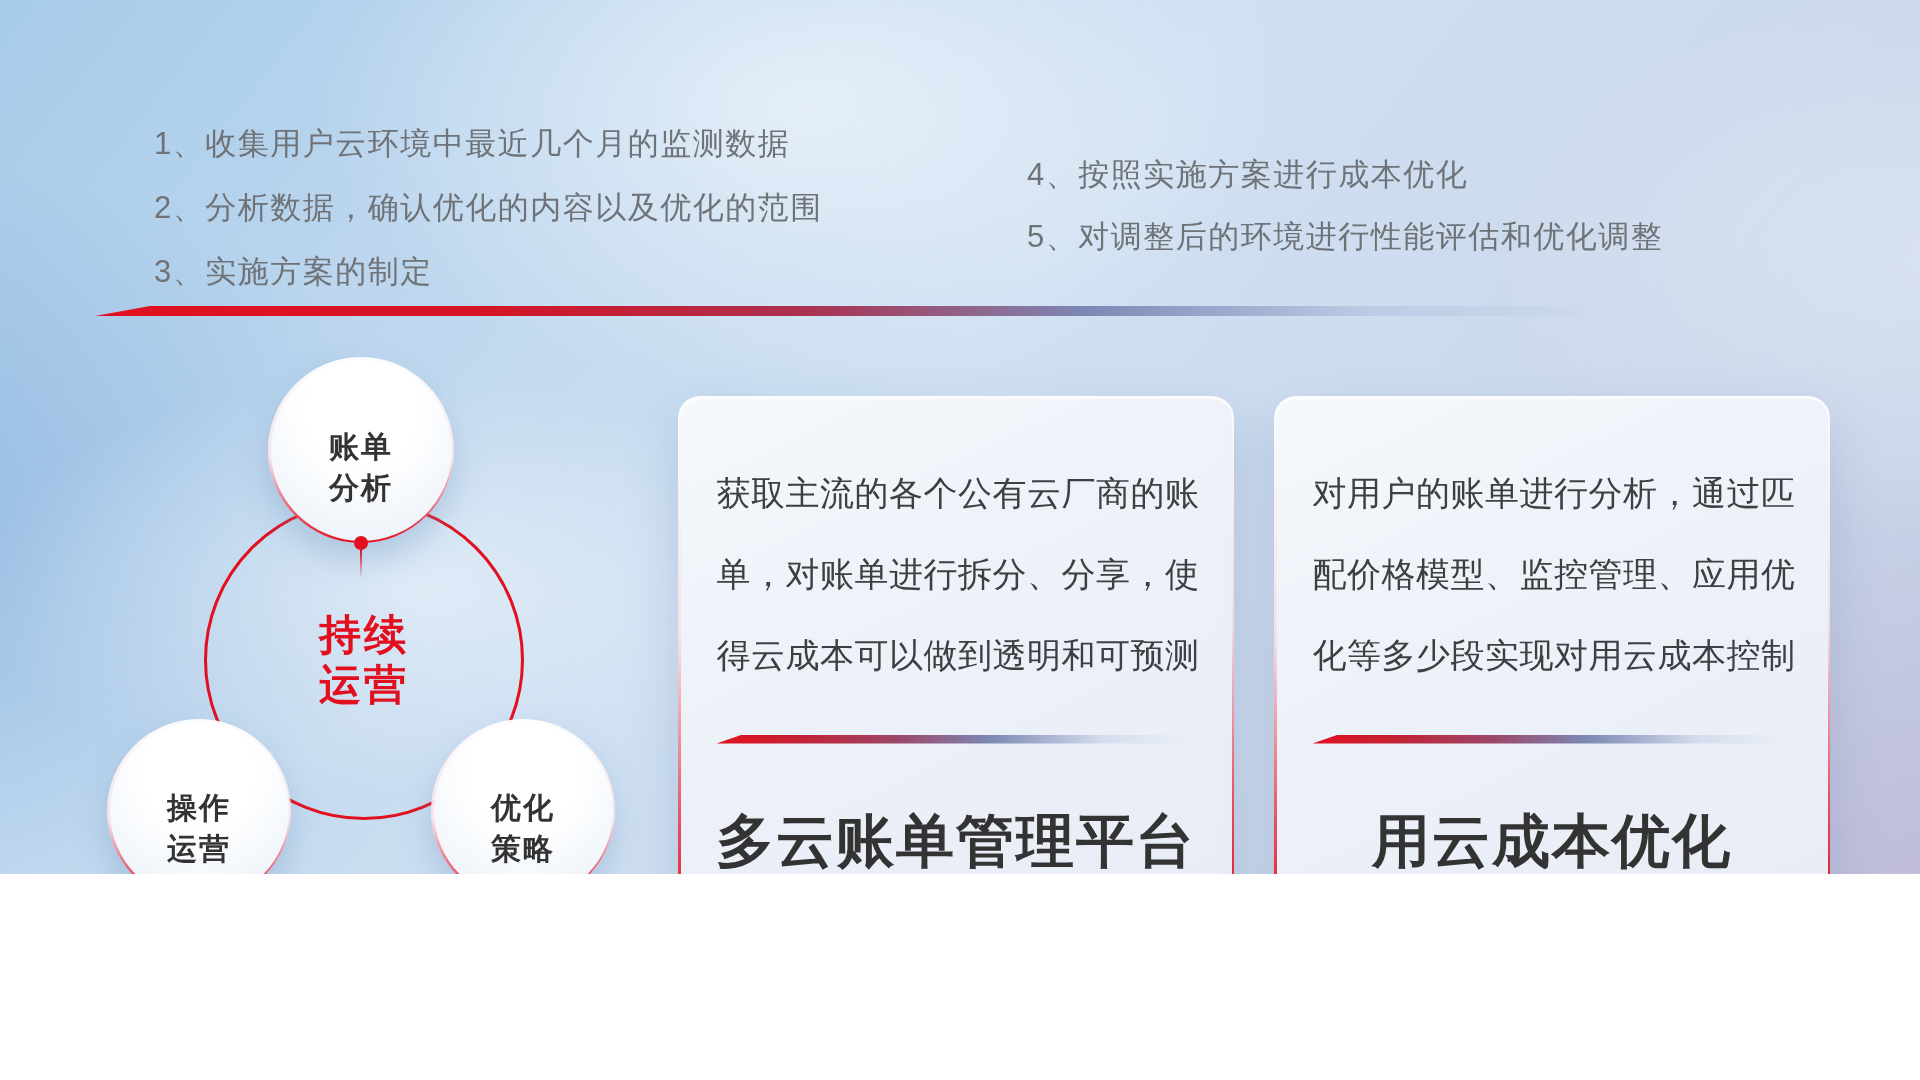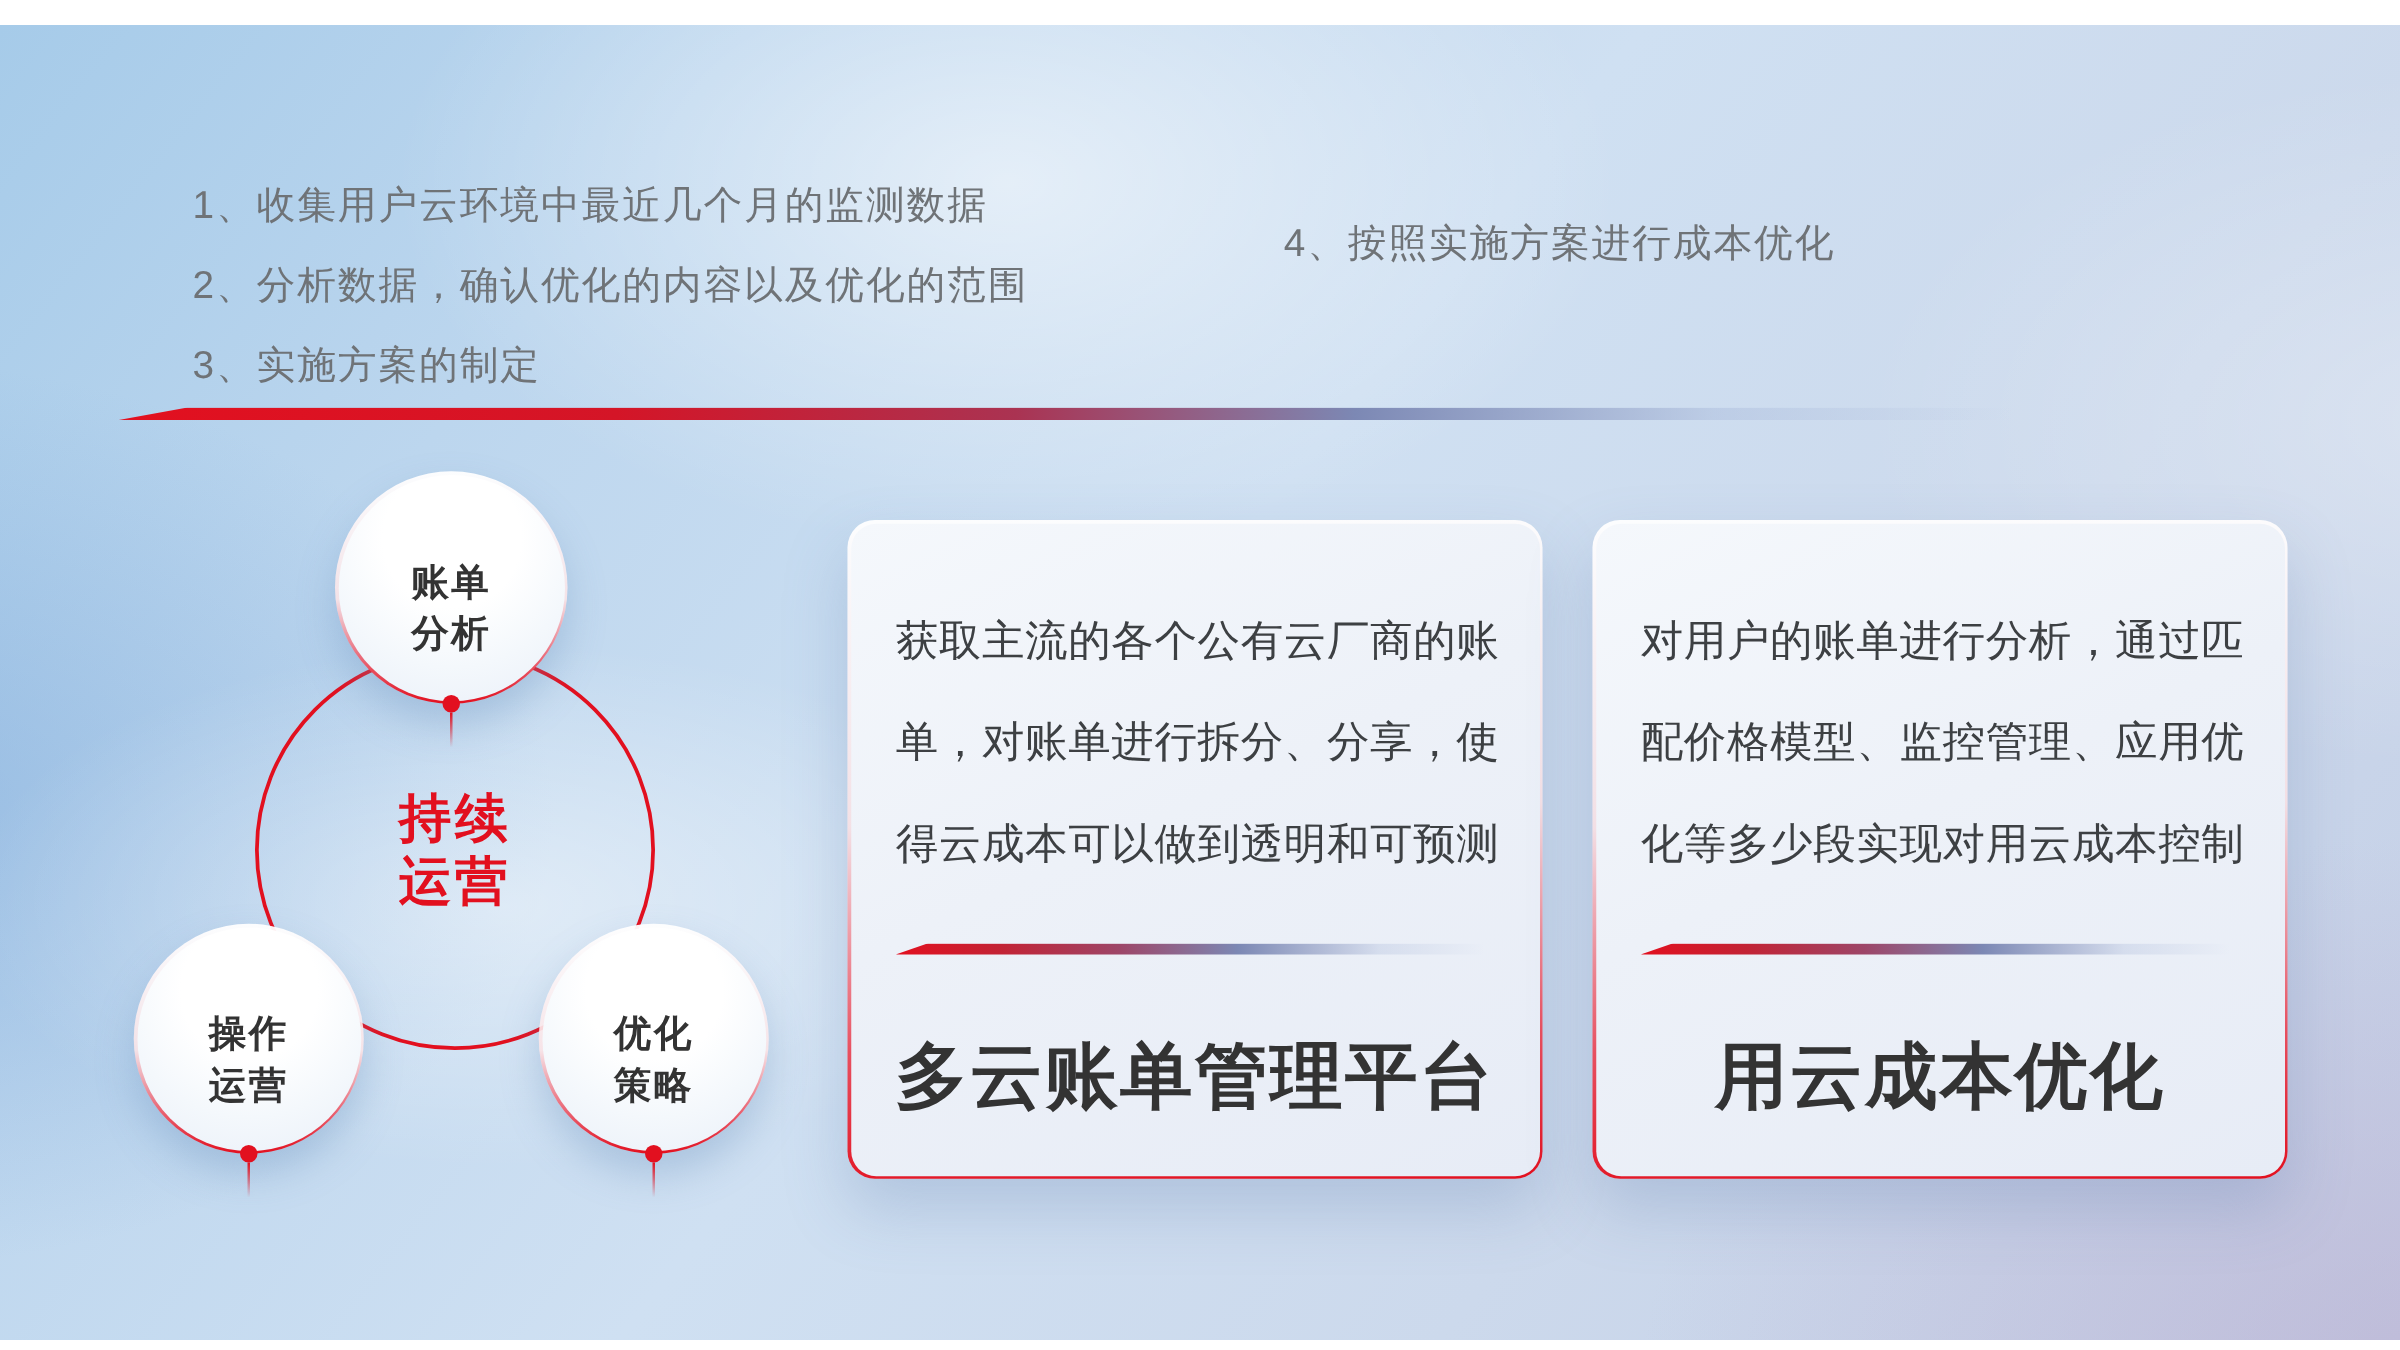"1、收集用户云环境中最近几个月的监测数据" .slide { height: 1052px -> 874px; margin-top: 20px -> none }
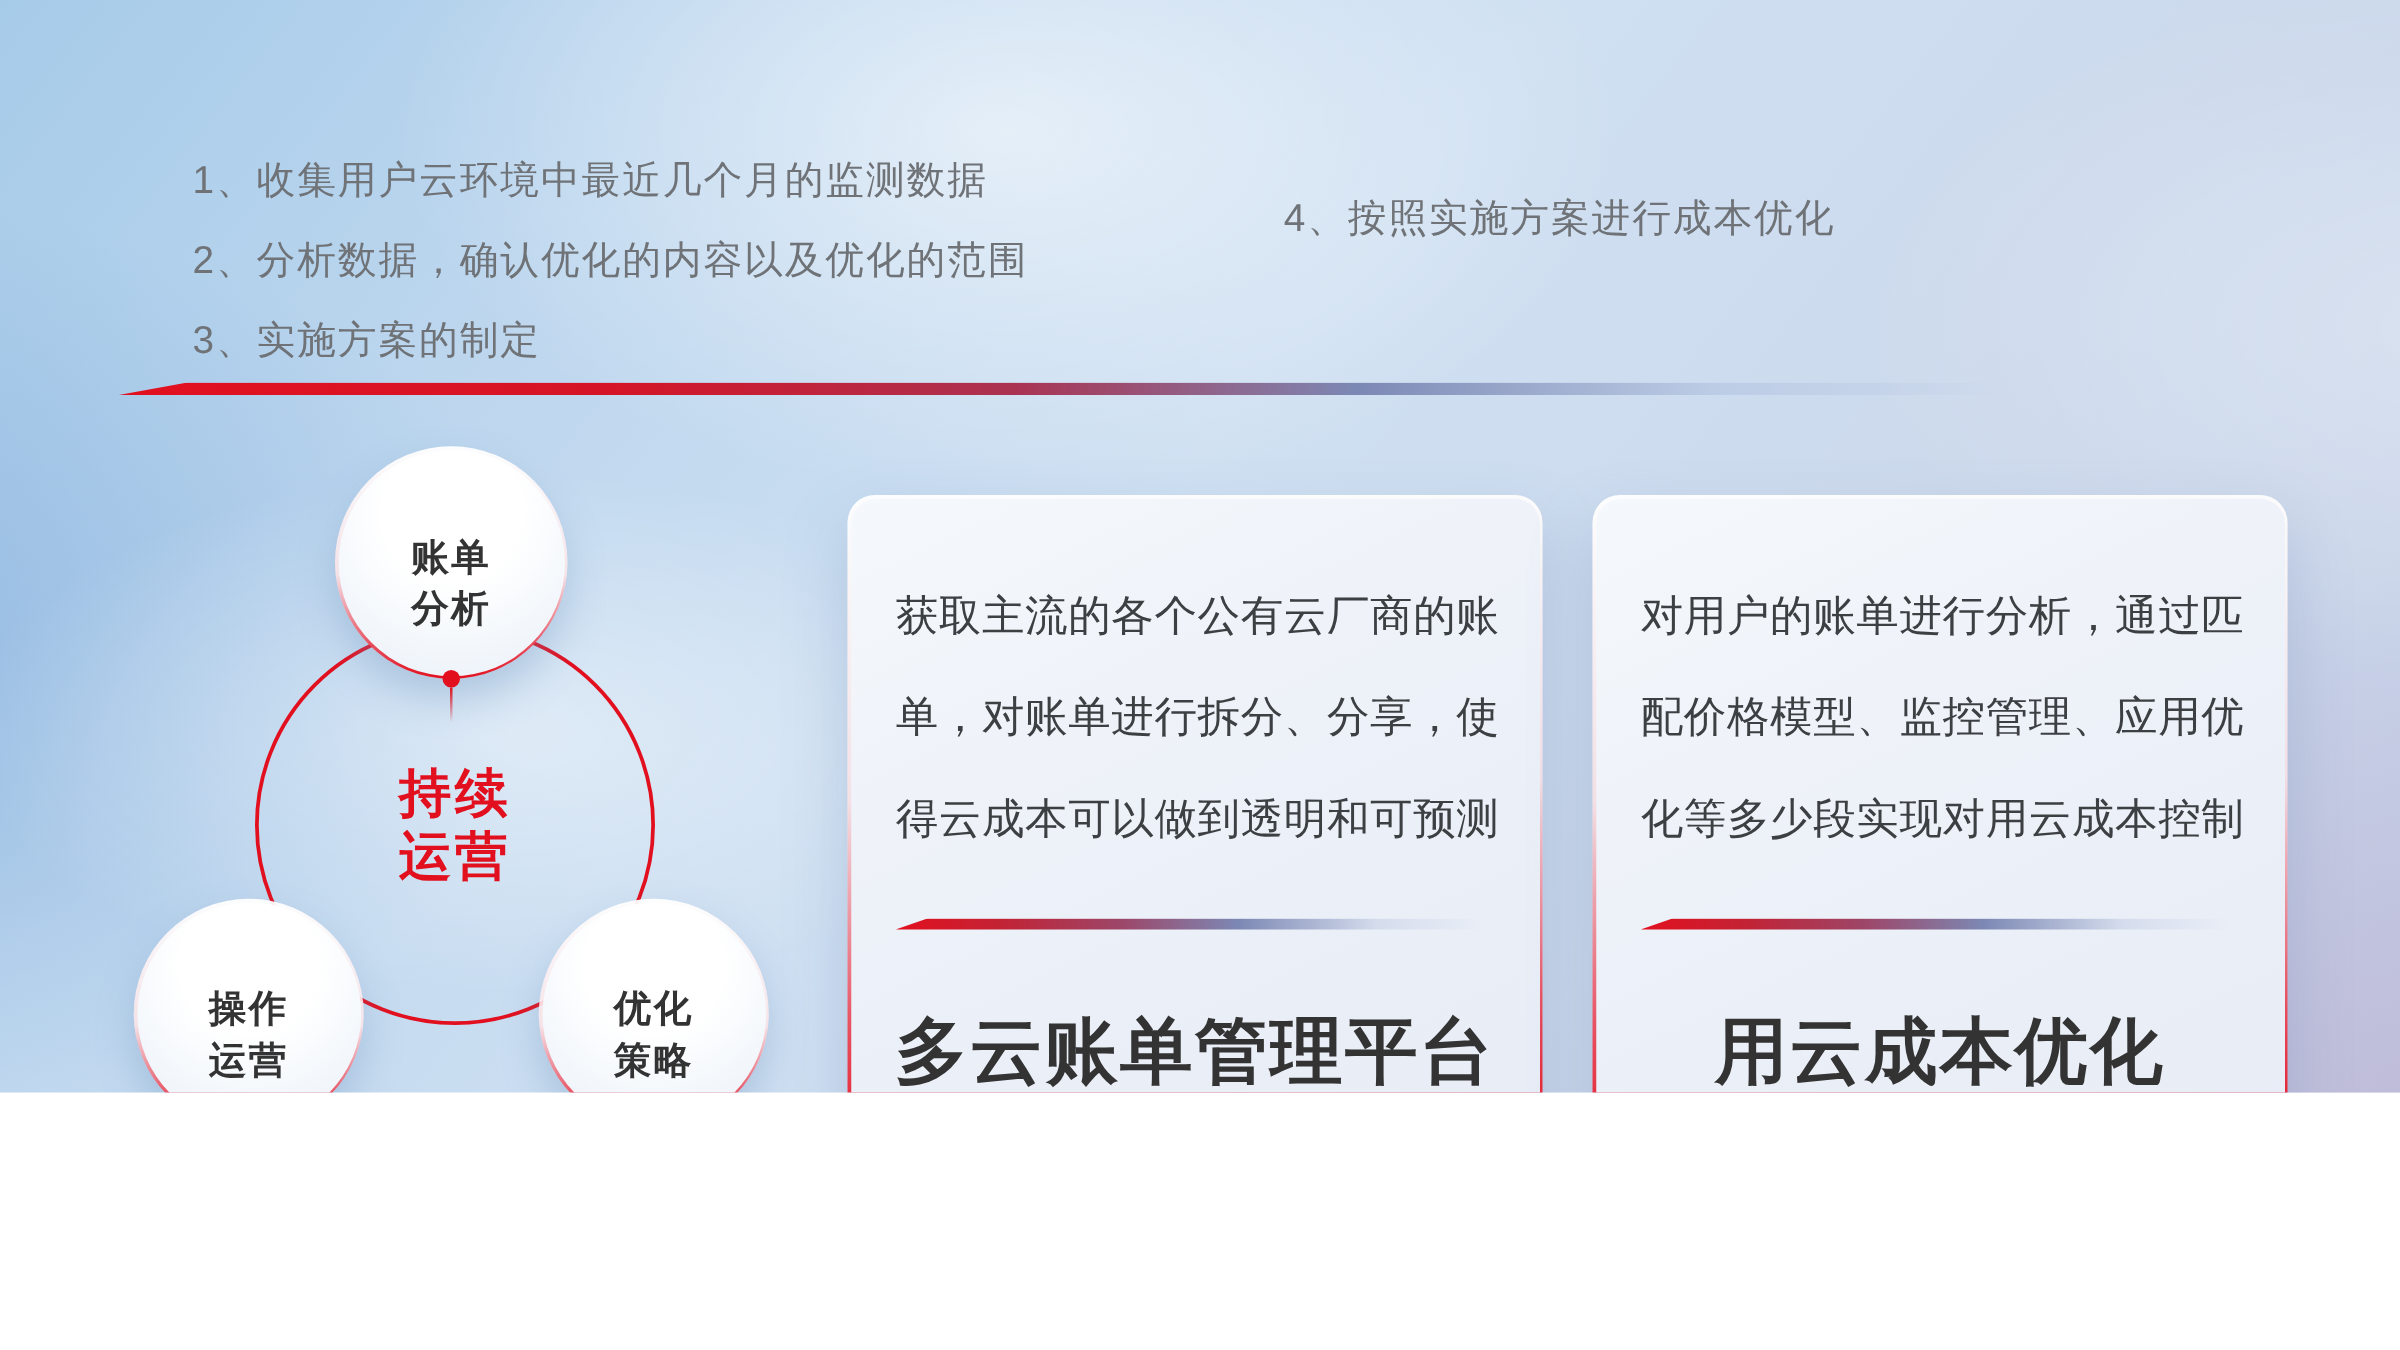"5、对调整后的环境进行性能评估和优化调整" div.step { html: none -> <div>5、对调整后的环境进行性能评估和优化调整</div> }
